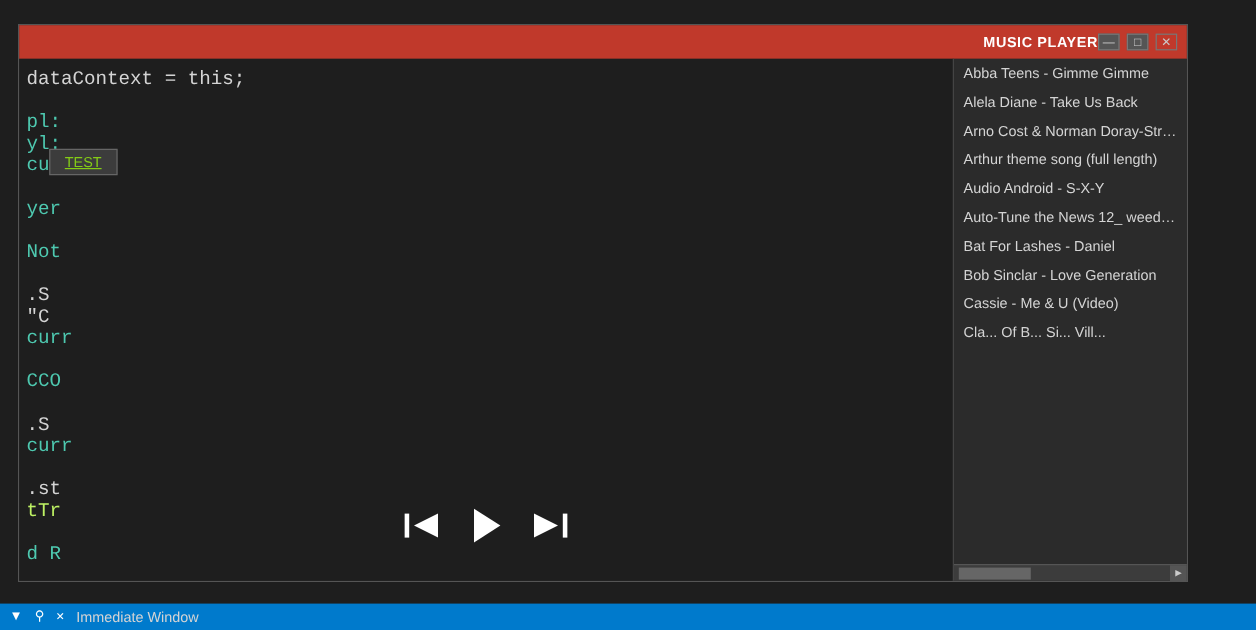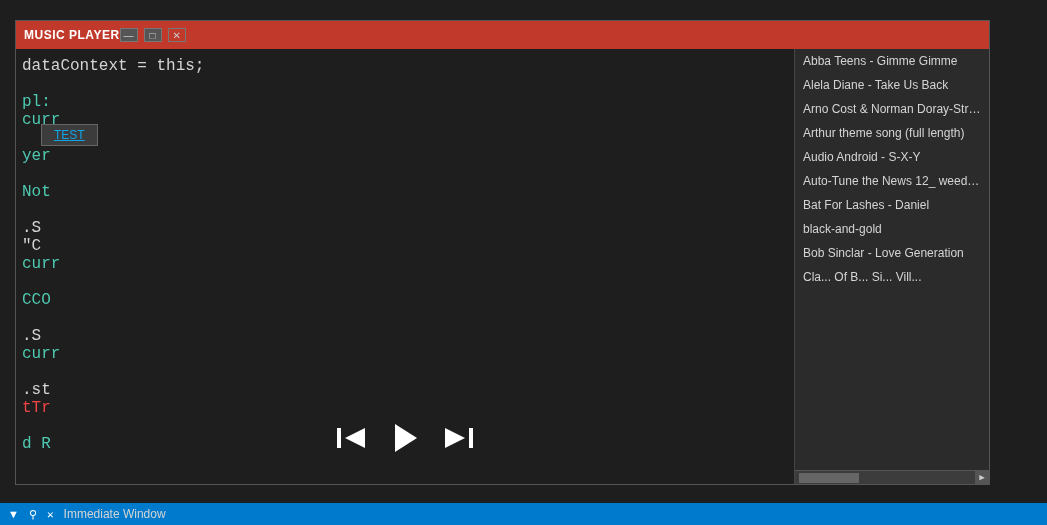"MUSIC PLAYER" .title-bar { justify-content: flex-start -> flex-end }
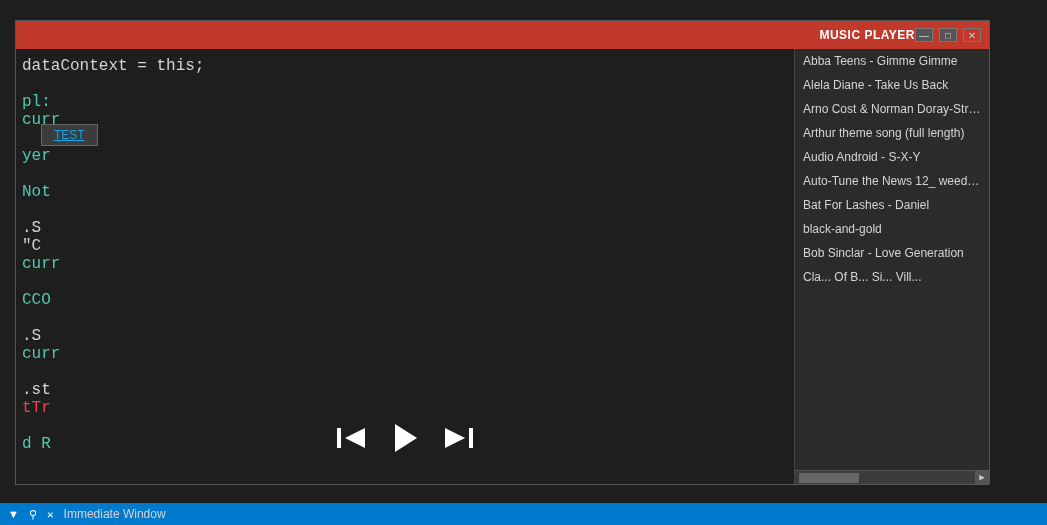"yl:" div { html: none -> <div>yl:</div> }
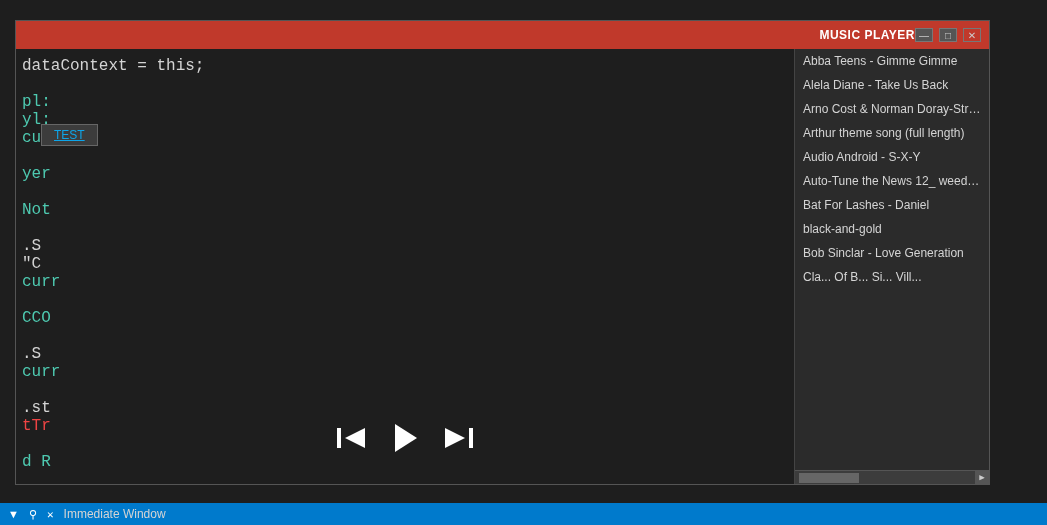"TEST" .test-btn { color: #0ea5e9 -> #84cc16 }
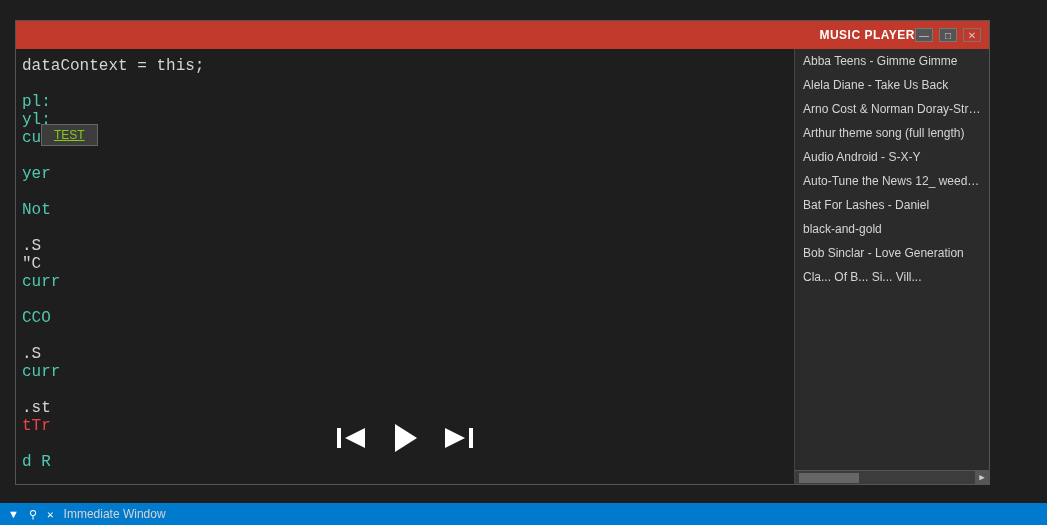"black-and-gold" div.playlist-item { html: <div>black-and-gold</div> -> none }
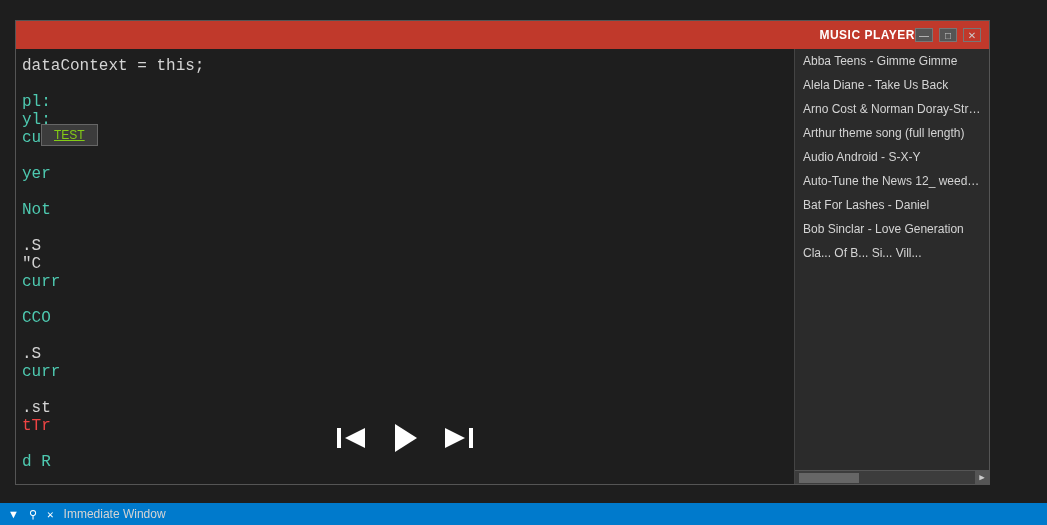"Cassie - Me & U" div.playlist-item { html: none -> <div>Cassie - Me &amp; U (Video)</div> }
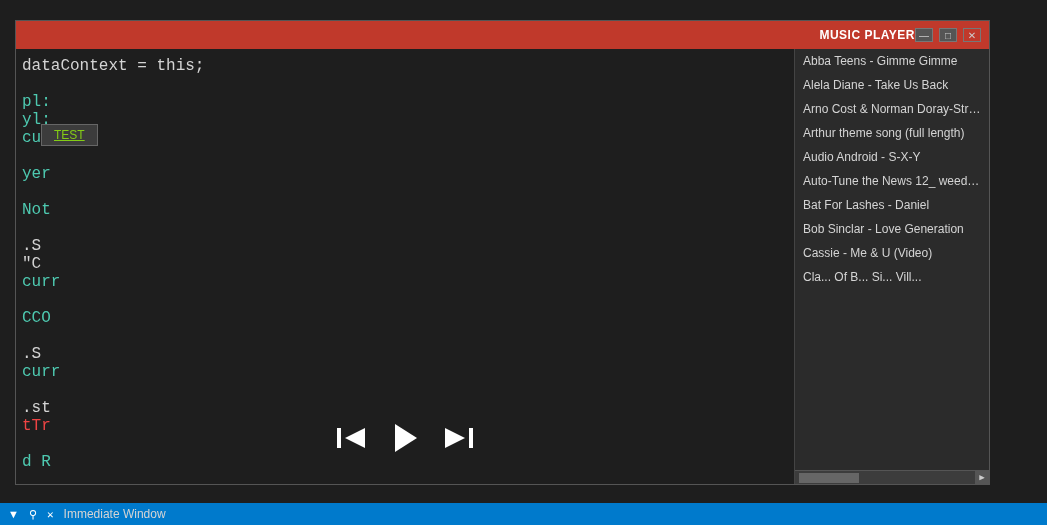"tTr" div { color: #ef4444 -> #bef264 }
